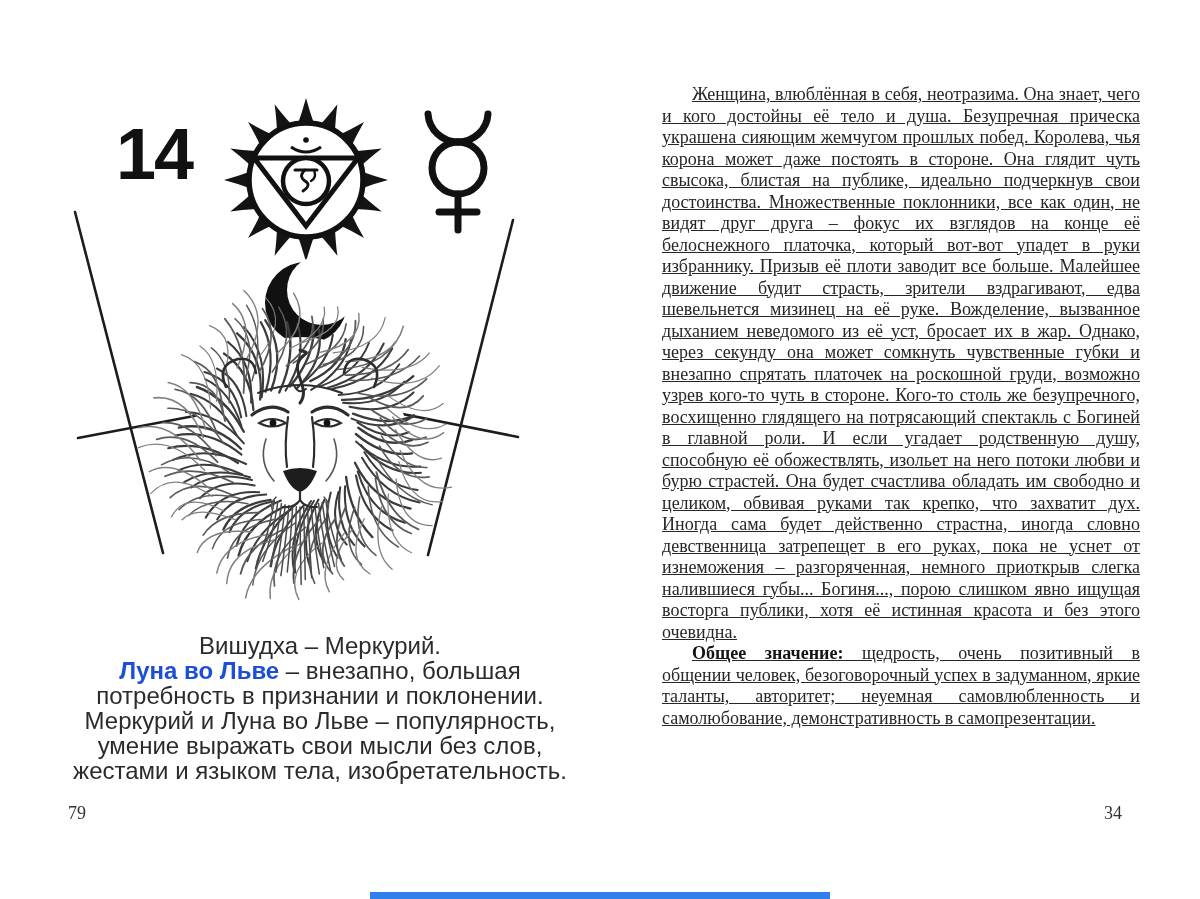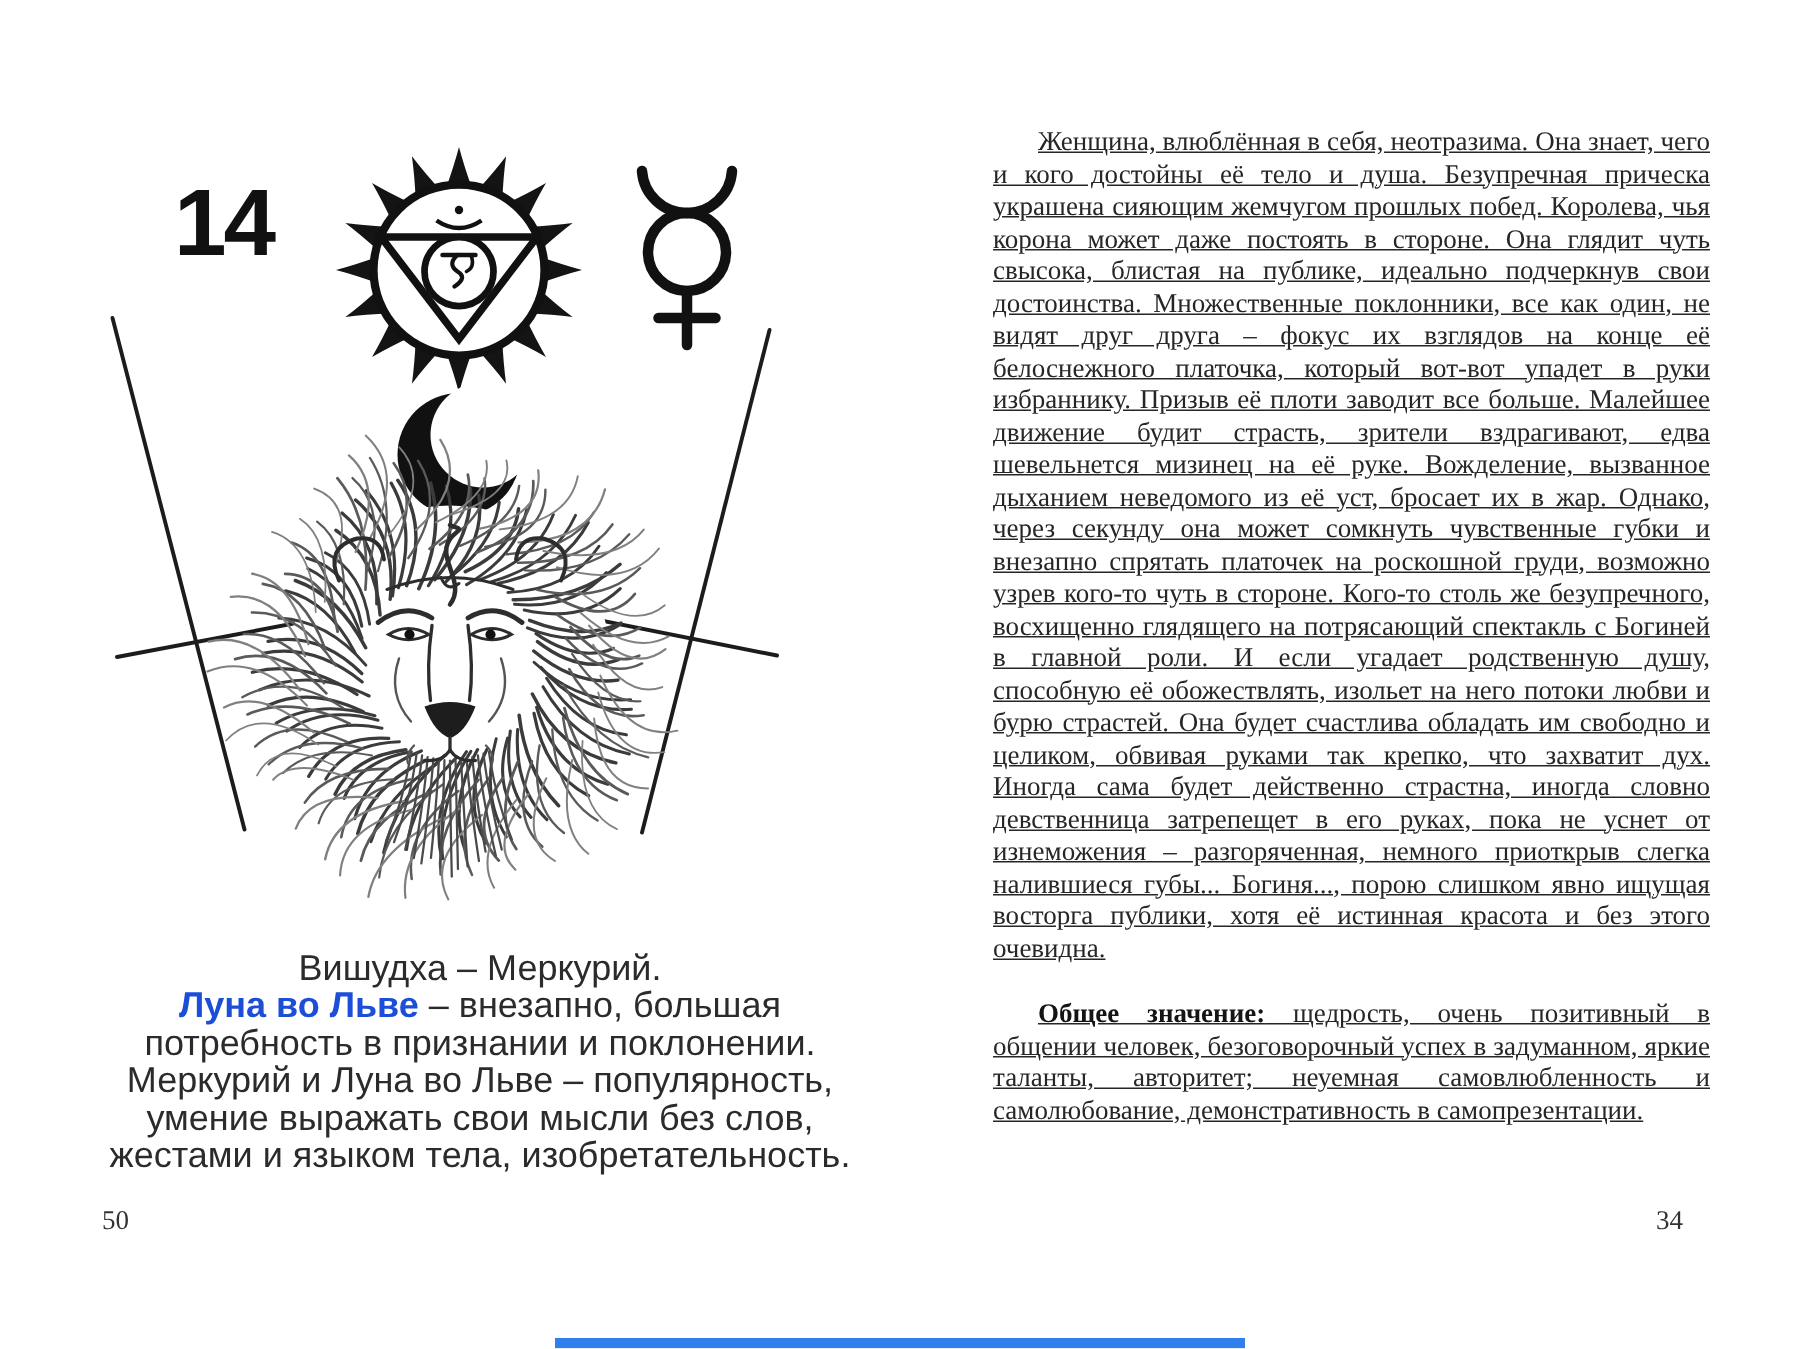"14" .chapter-num { font-size: 63px -> 72px }
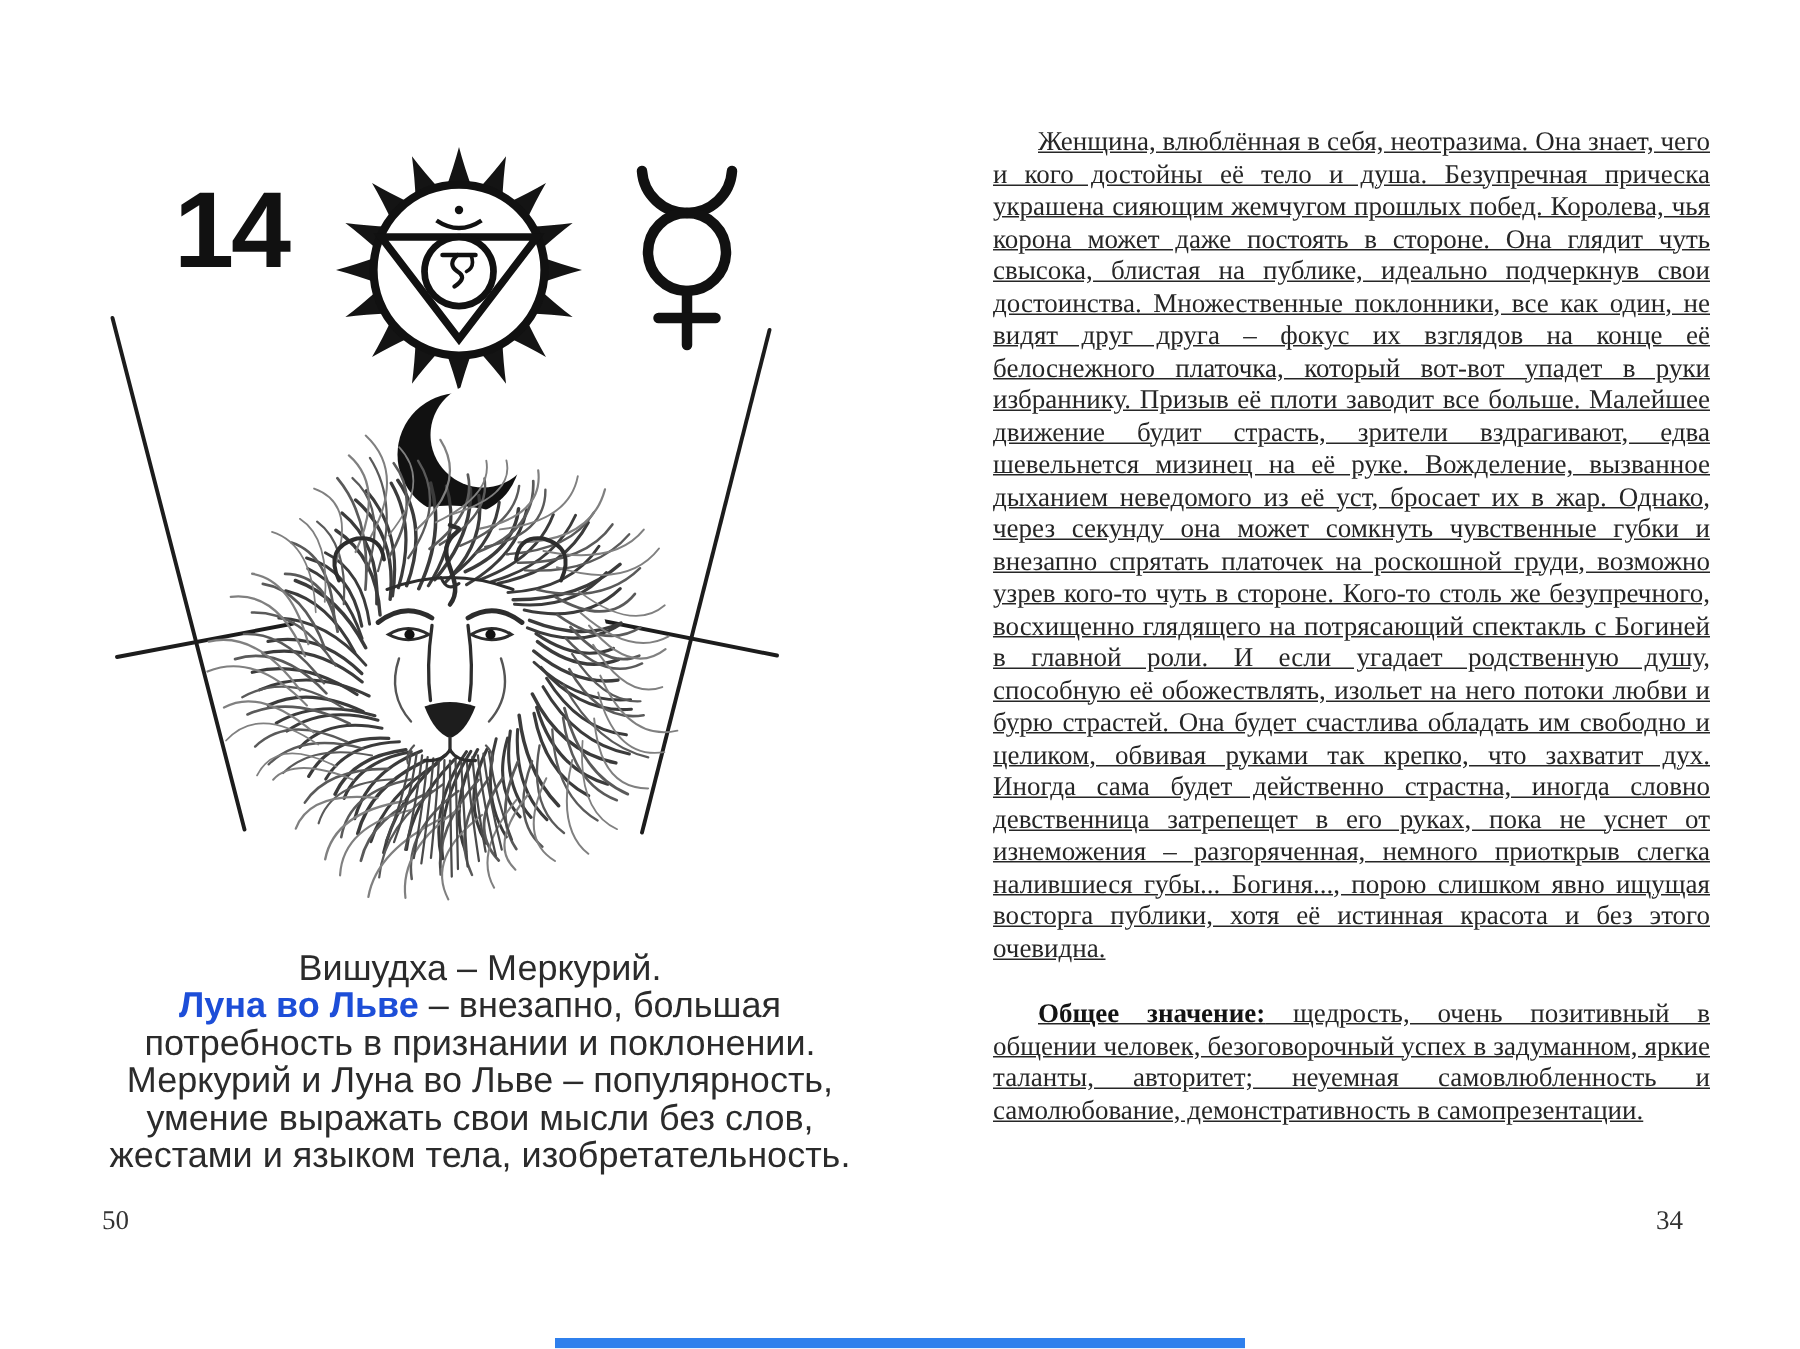"Общее значение: щедрость, очень" .body-col p.sect { margin-top: 22px -> none }
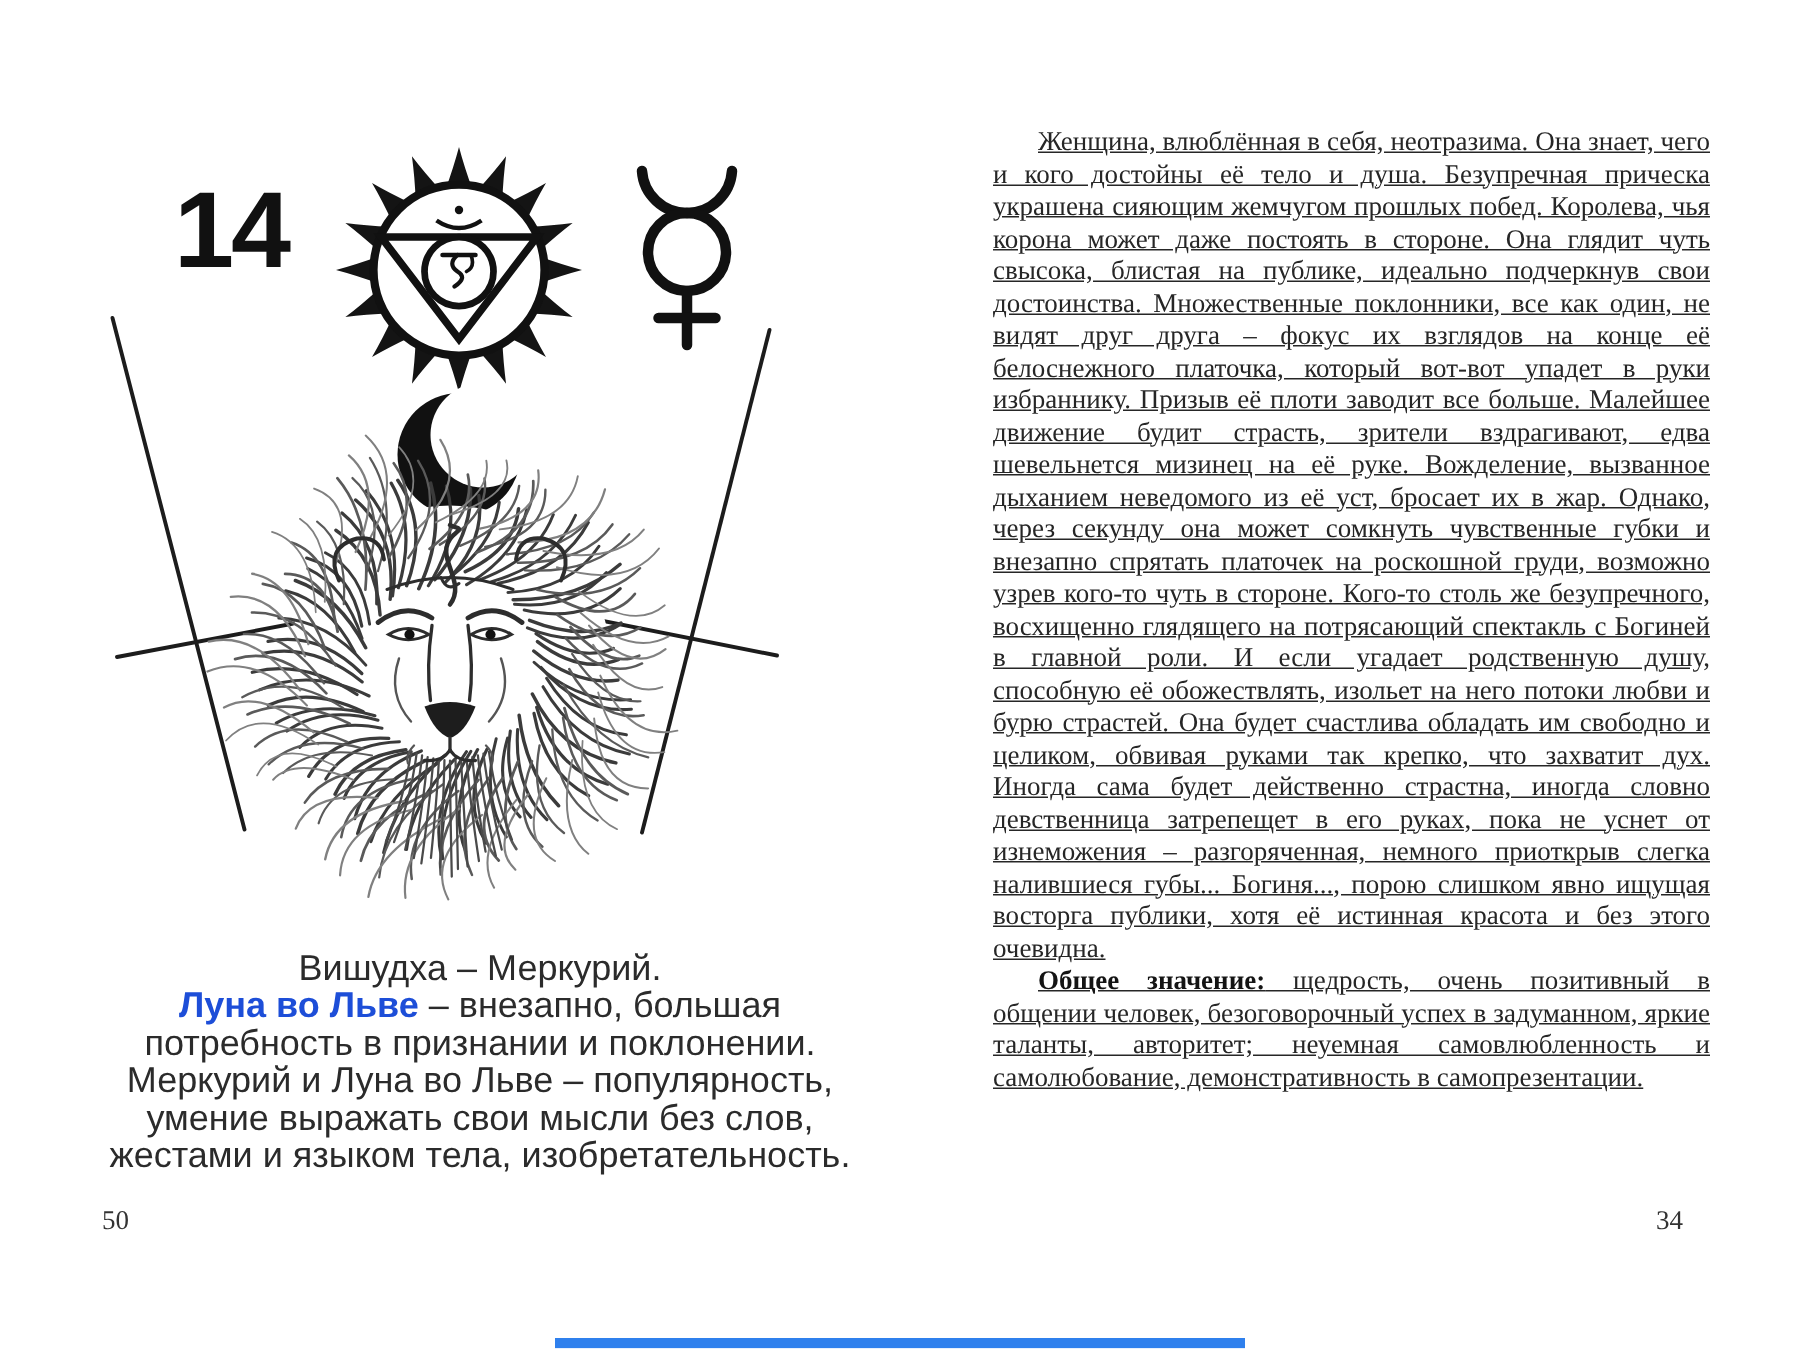"50" div.abs { text: 50 -> 79 }
